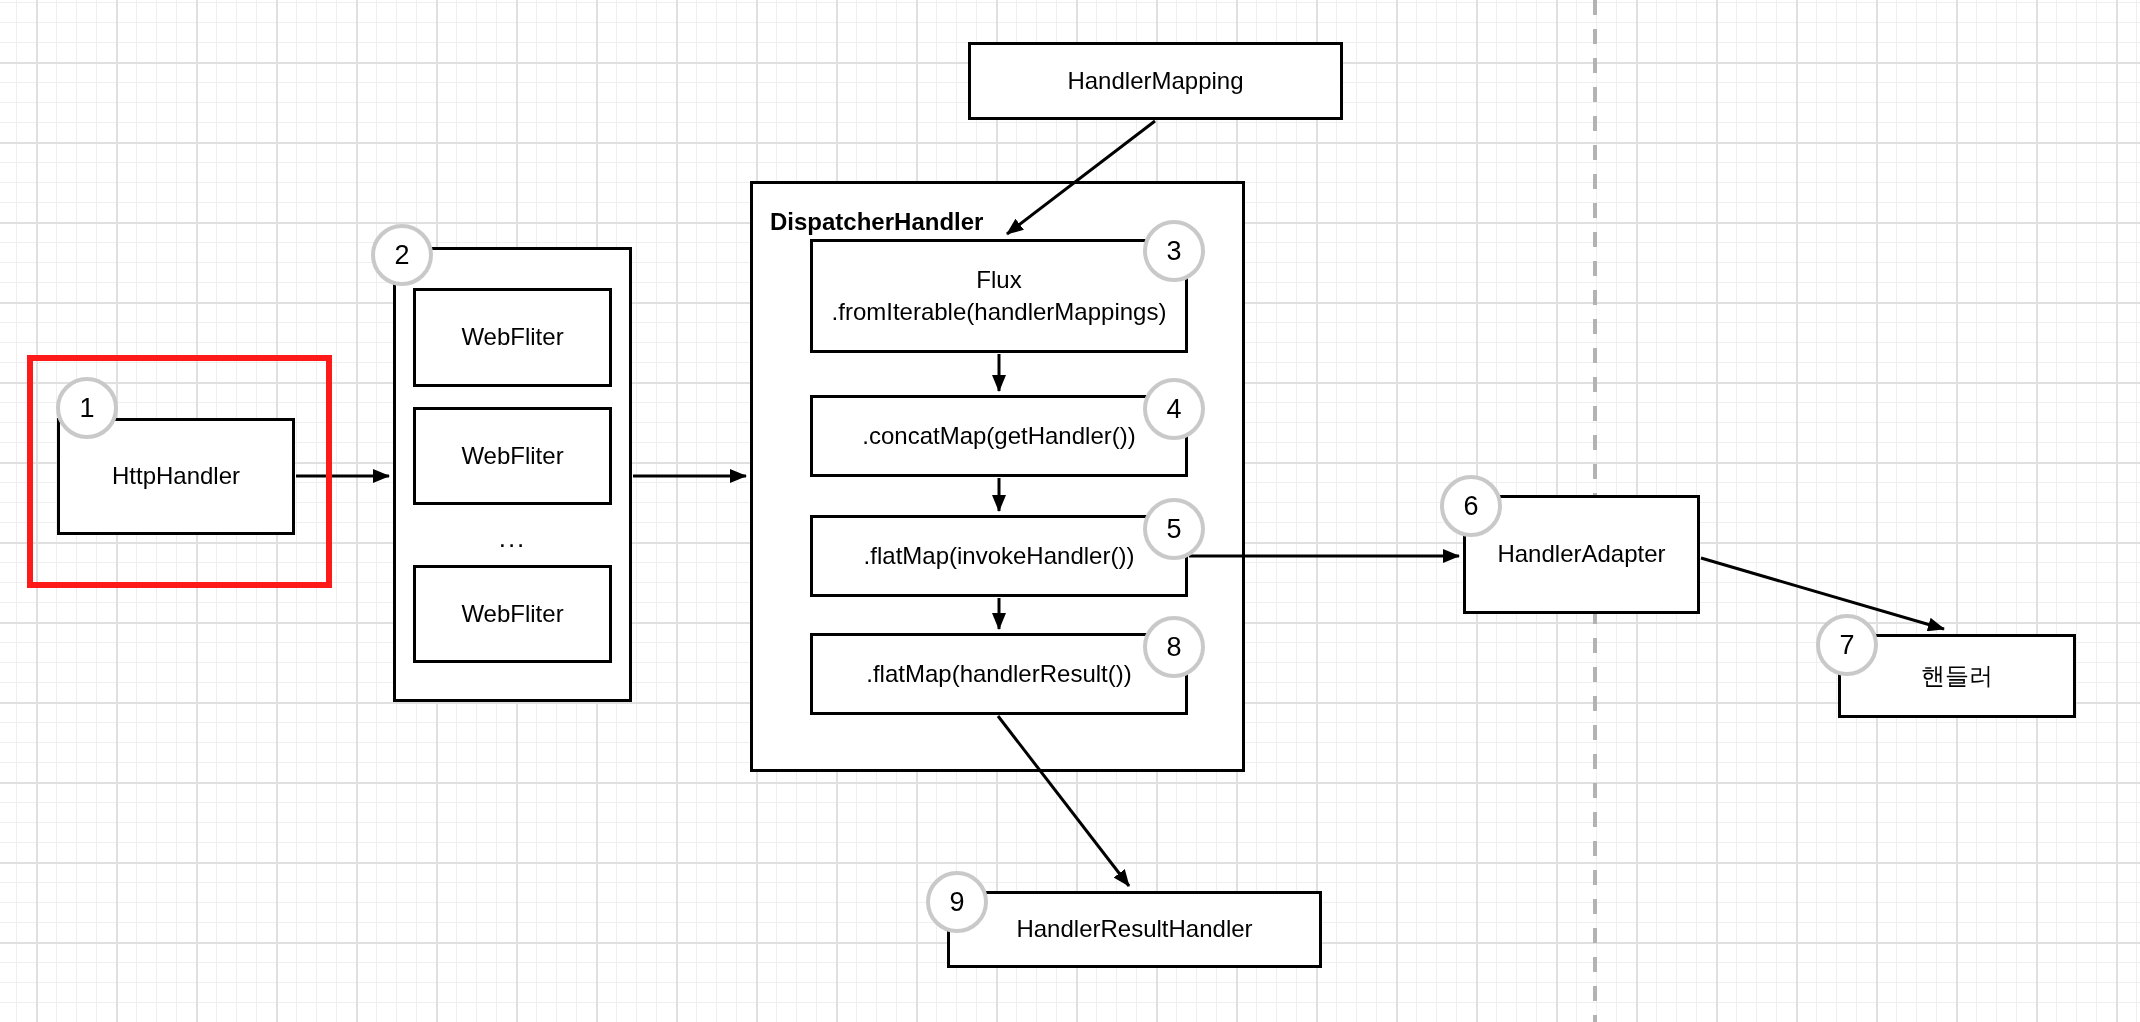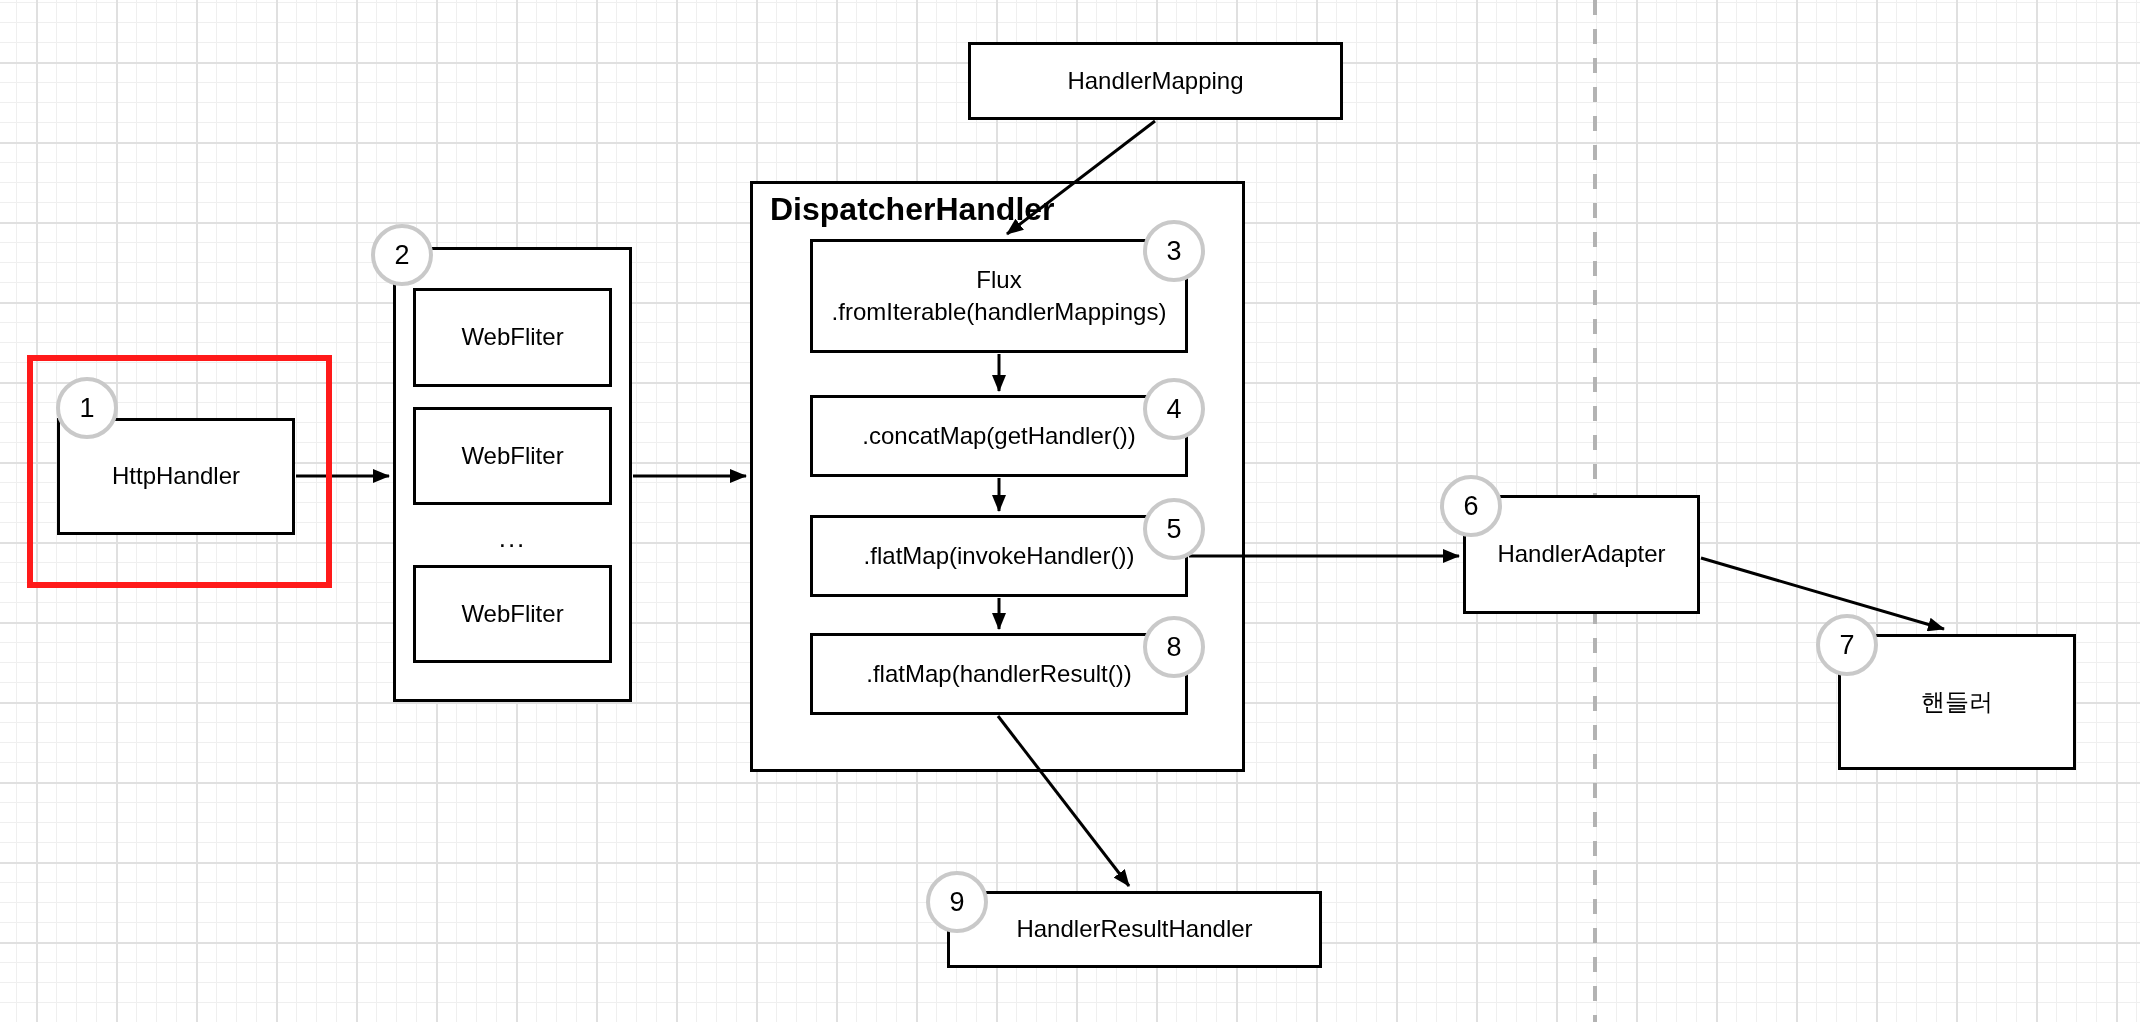"DispatcherHandler" .container-label { font-size: 32px -> 24px; top: 4px -> 22px }
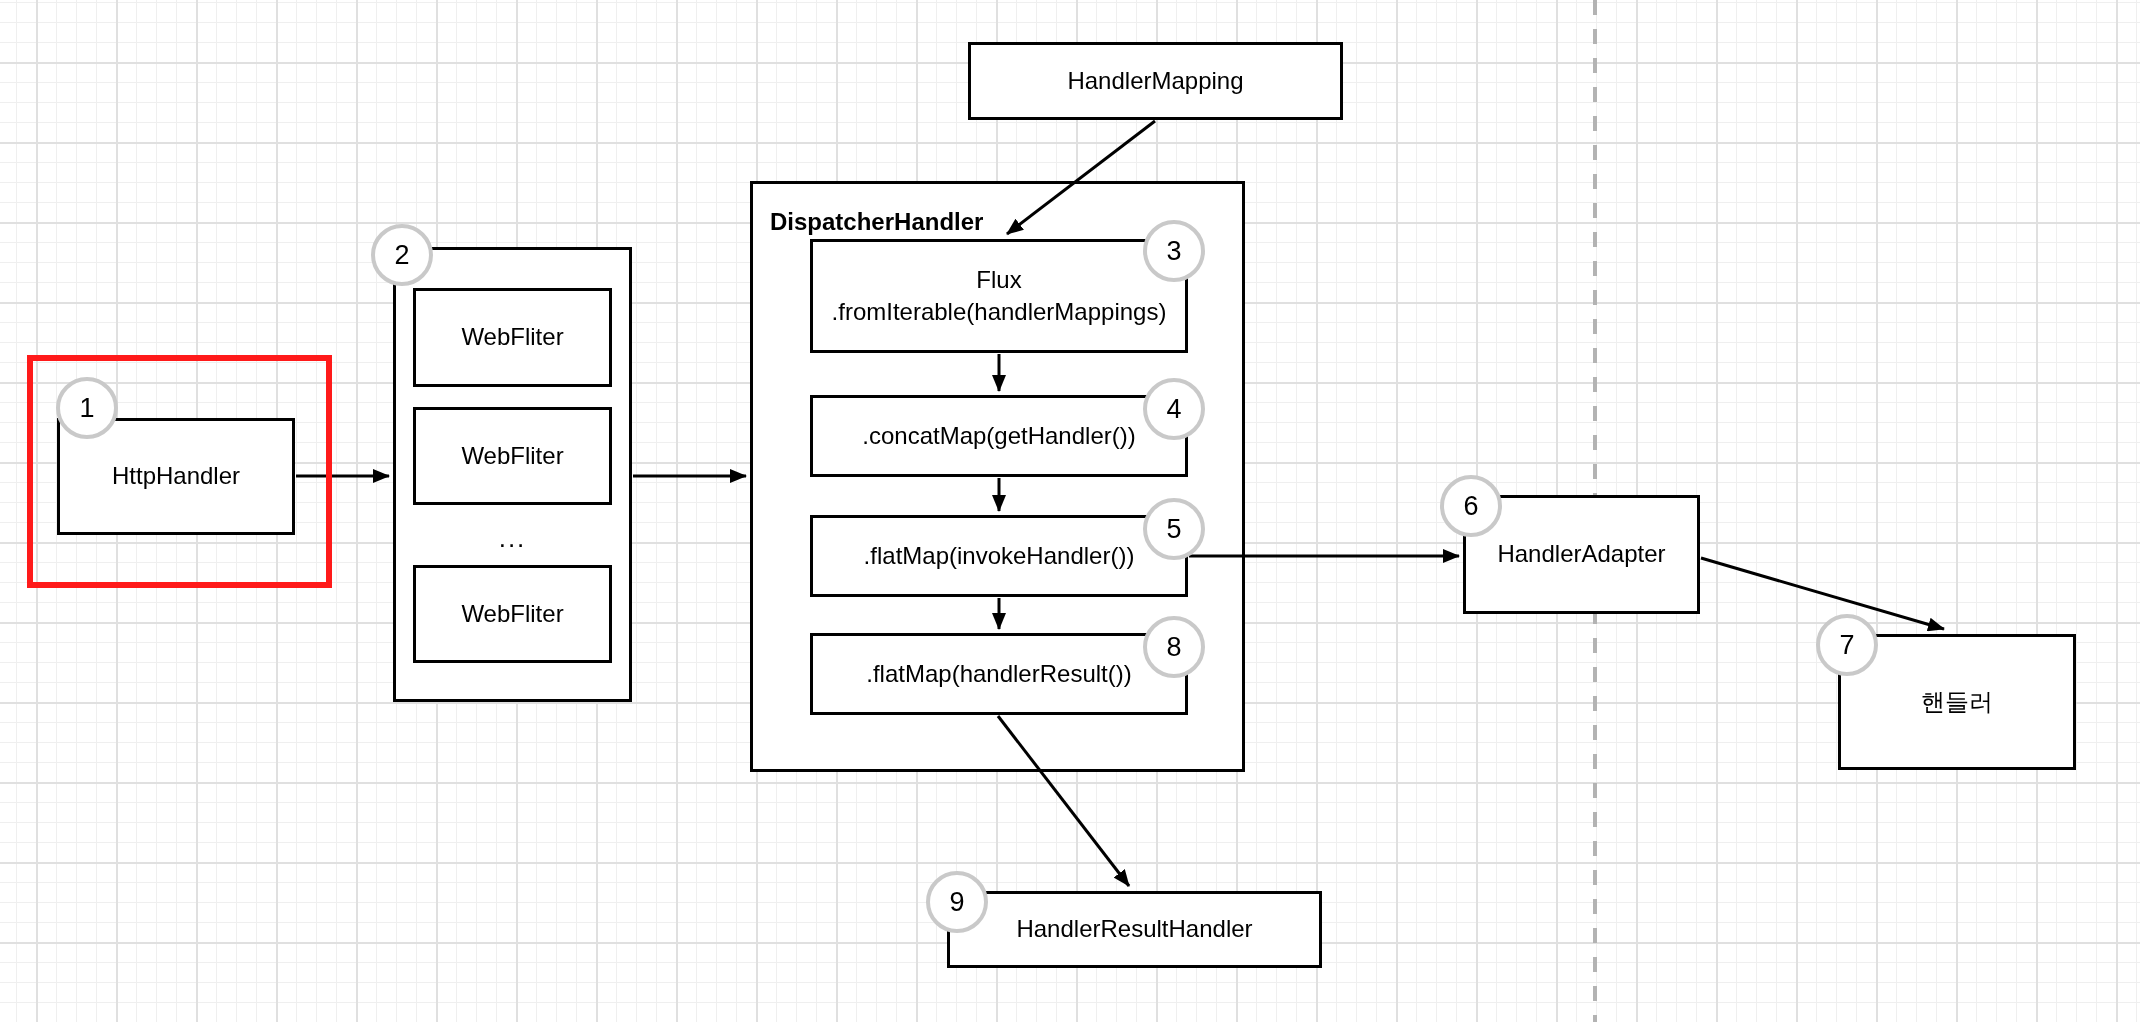"핸들러" div.shape { height: 136px -> 84px }
